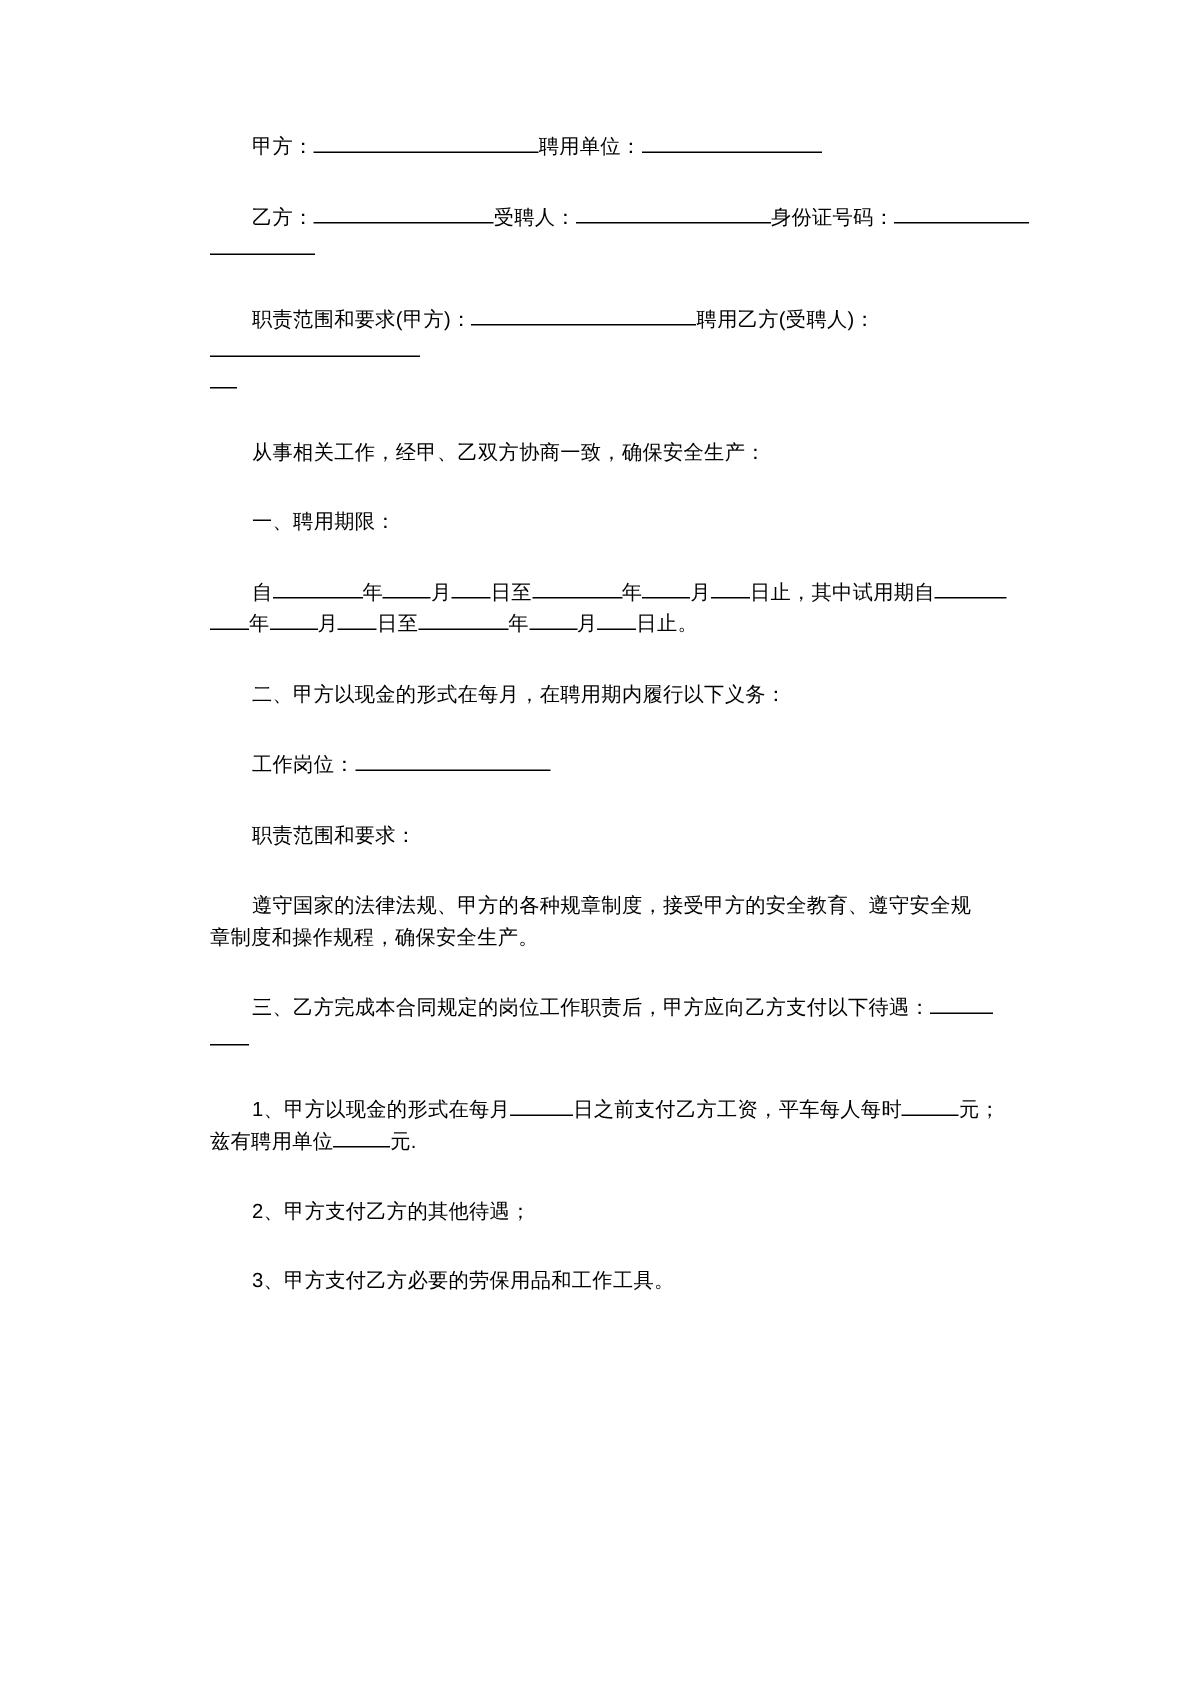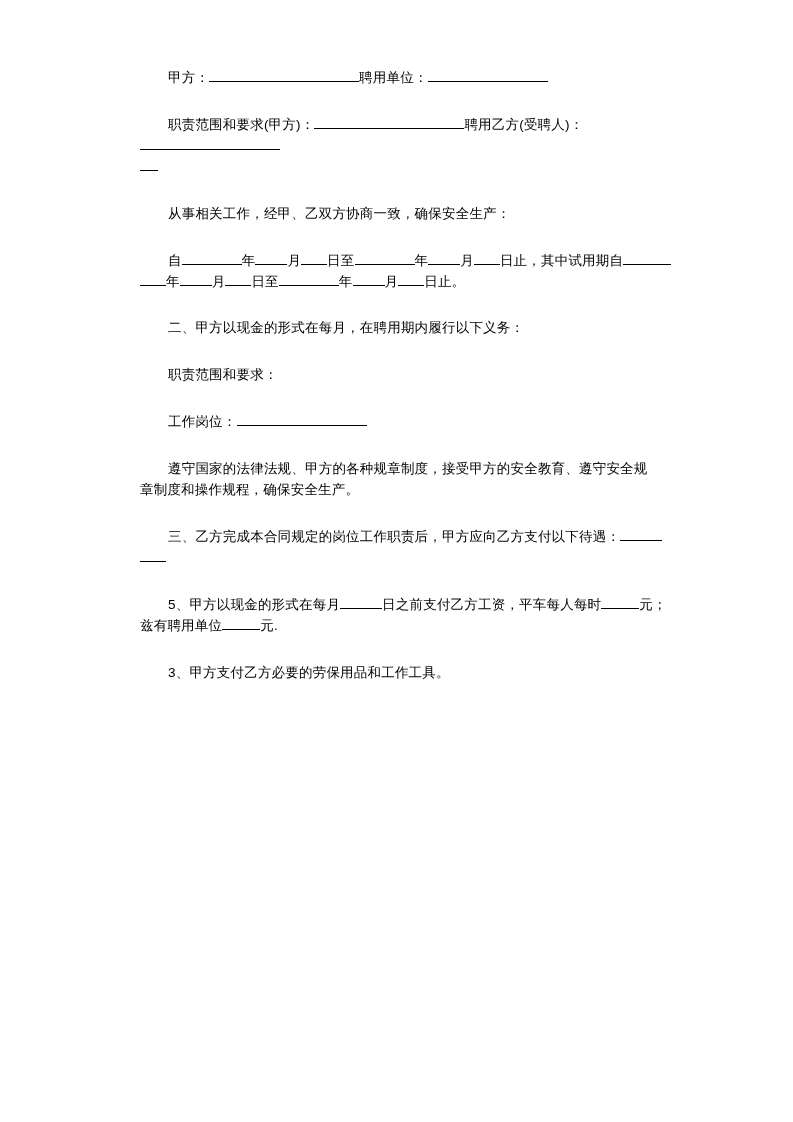"甲方： 聘用单位：" .page { padding: 68px 95px 60px 140px -> 88px 95px 60px 140px }
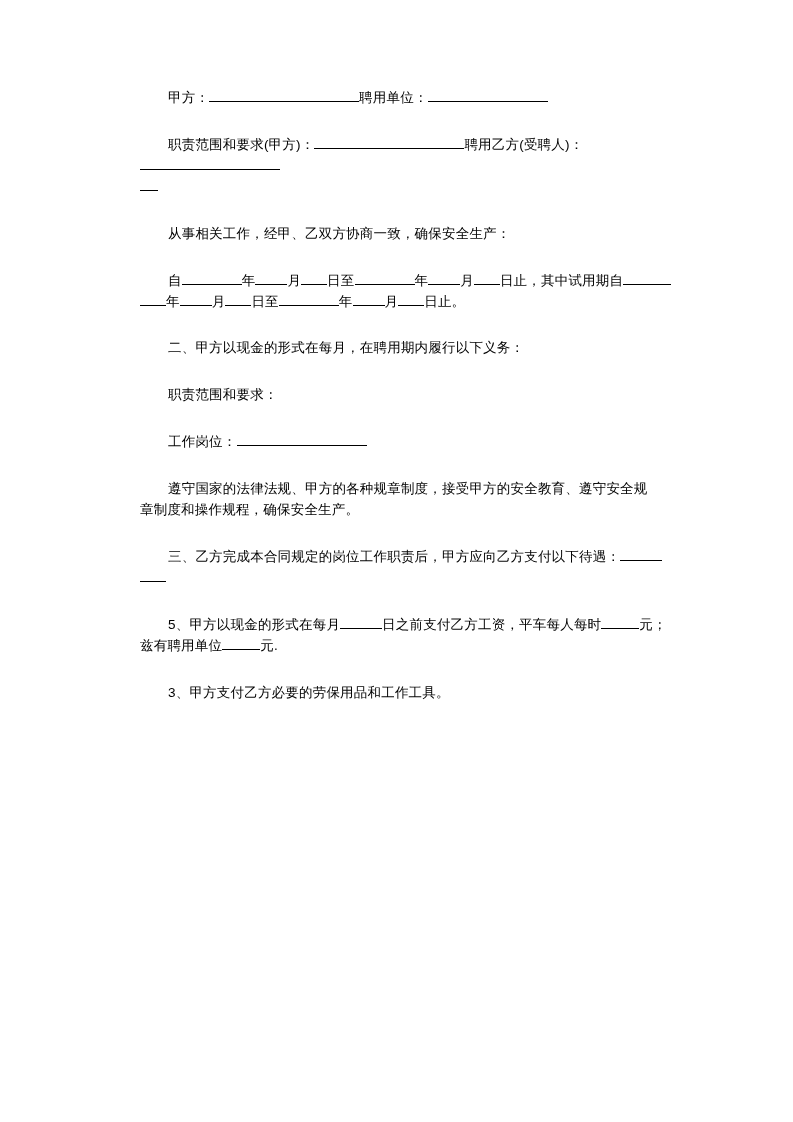"乙方： 受聘人： 身份证号码：" p.para { html: none -> <p><span>乙方：</span><span></span><span>受聘人：</span><span></span><span>身份证号码：</span><span></span><span></span><span></span></p> }
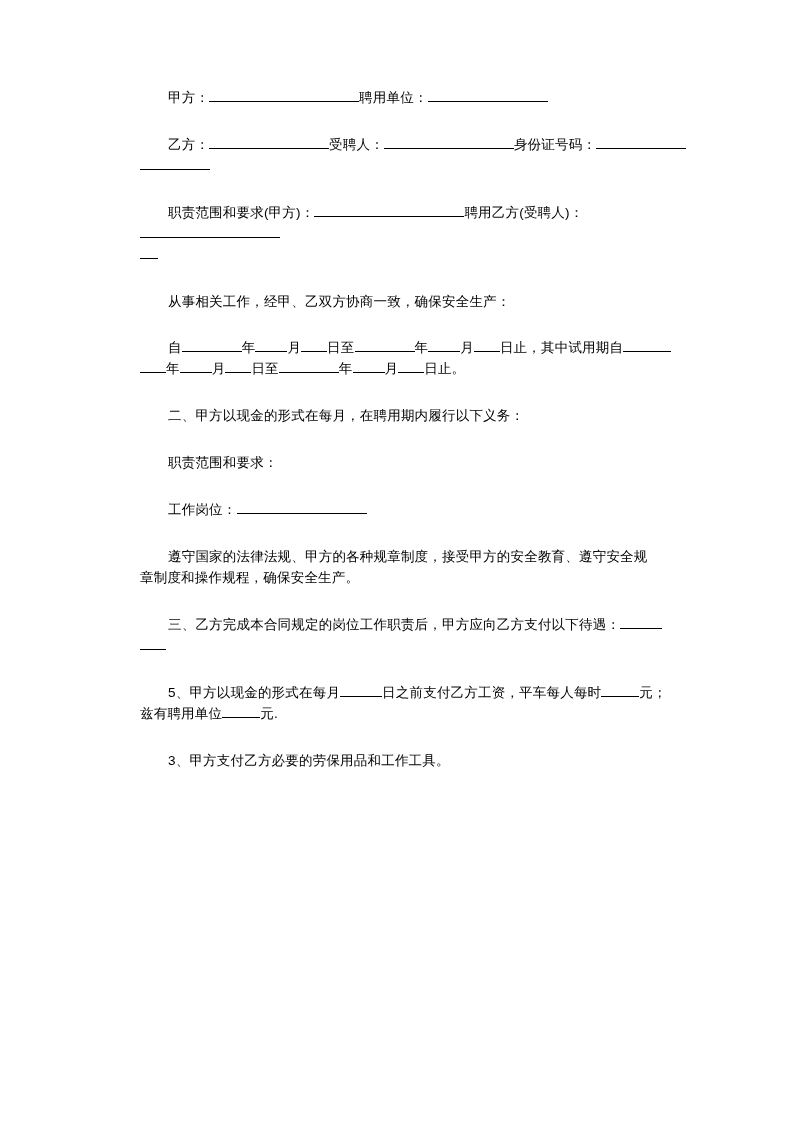"一、聘用期限：" p.para { html: none -> <p><span>一、聘用期限：</span></p> }
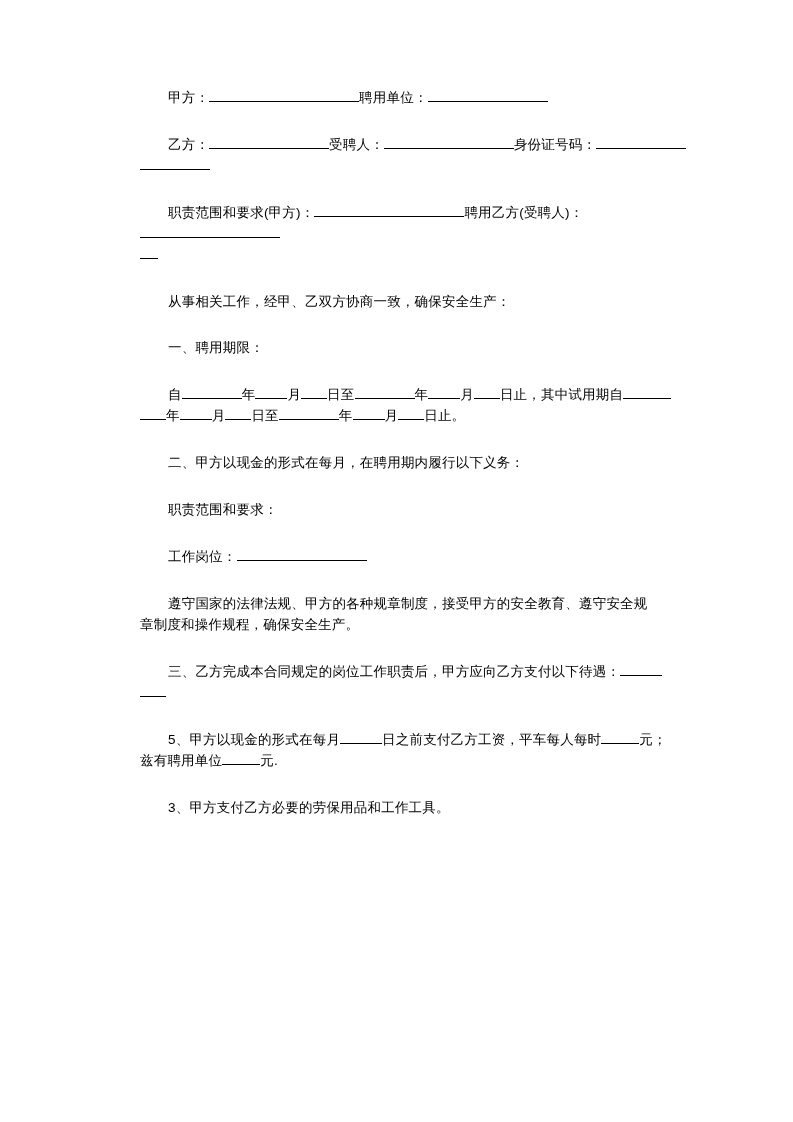"职责范围和要求：" p.para { order: before "工作岗位：" -> after "工作岗位：" }
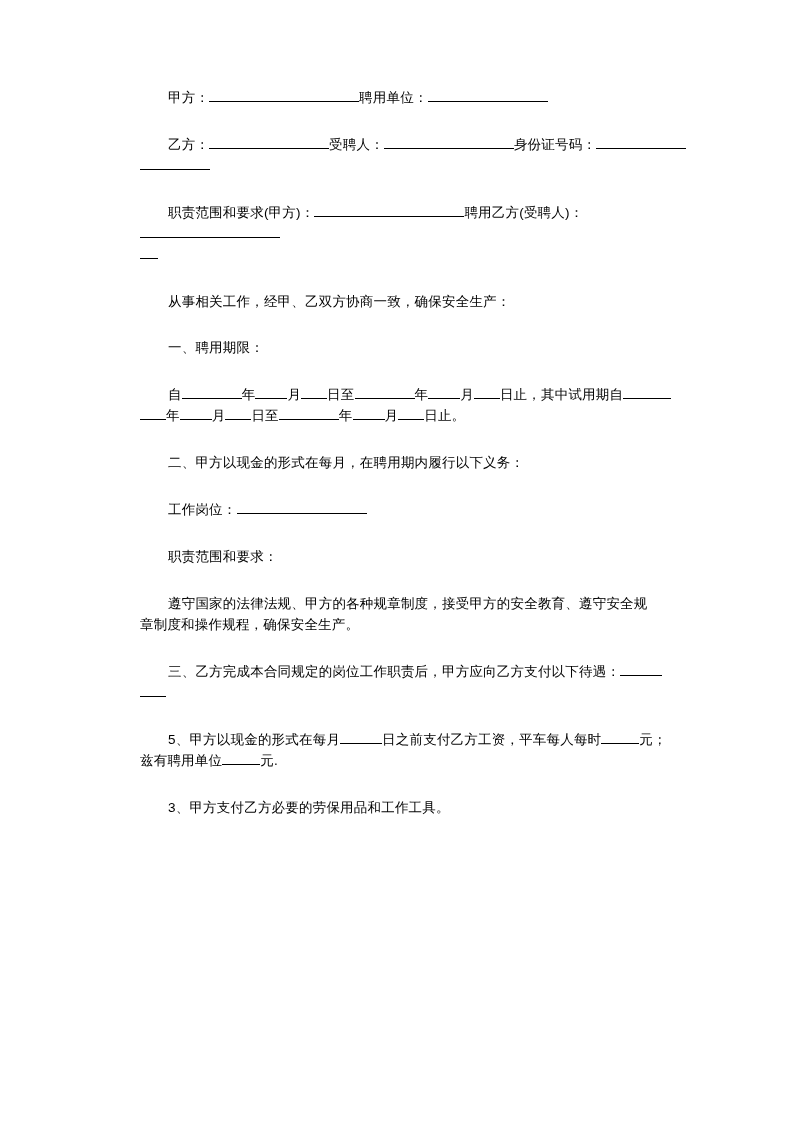"5、甲方以现金的形式在每月" span { text: 5 -> 1 }
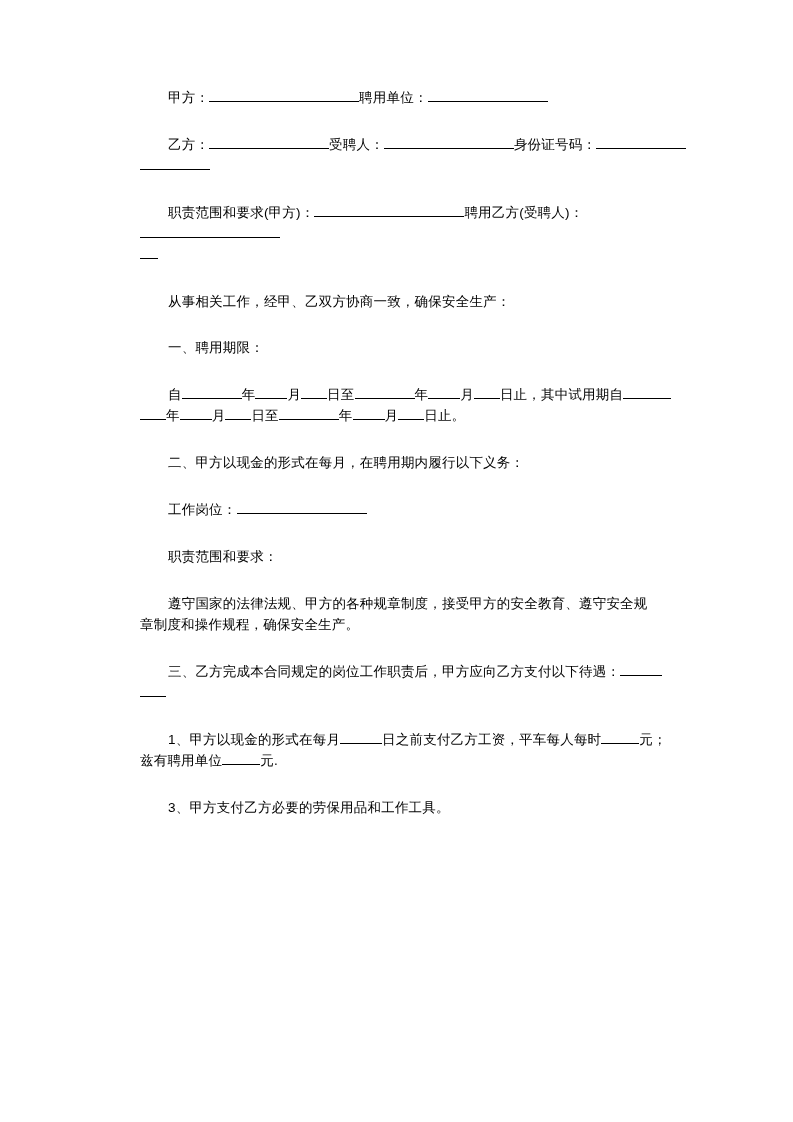"2、甲方支付乙方的其他待遇；" p.para { html: none -> <p><span>2、甲方支付乙方的其他待遇；</span></p> }
